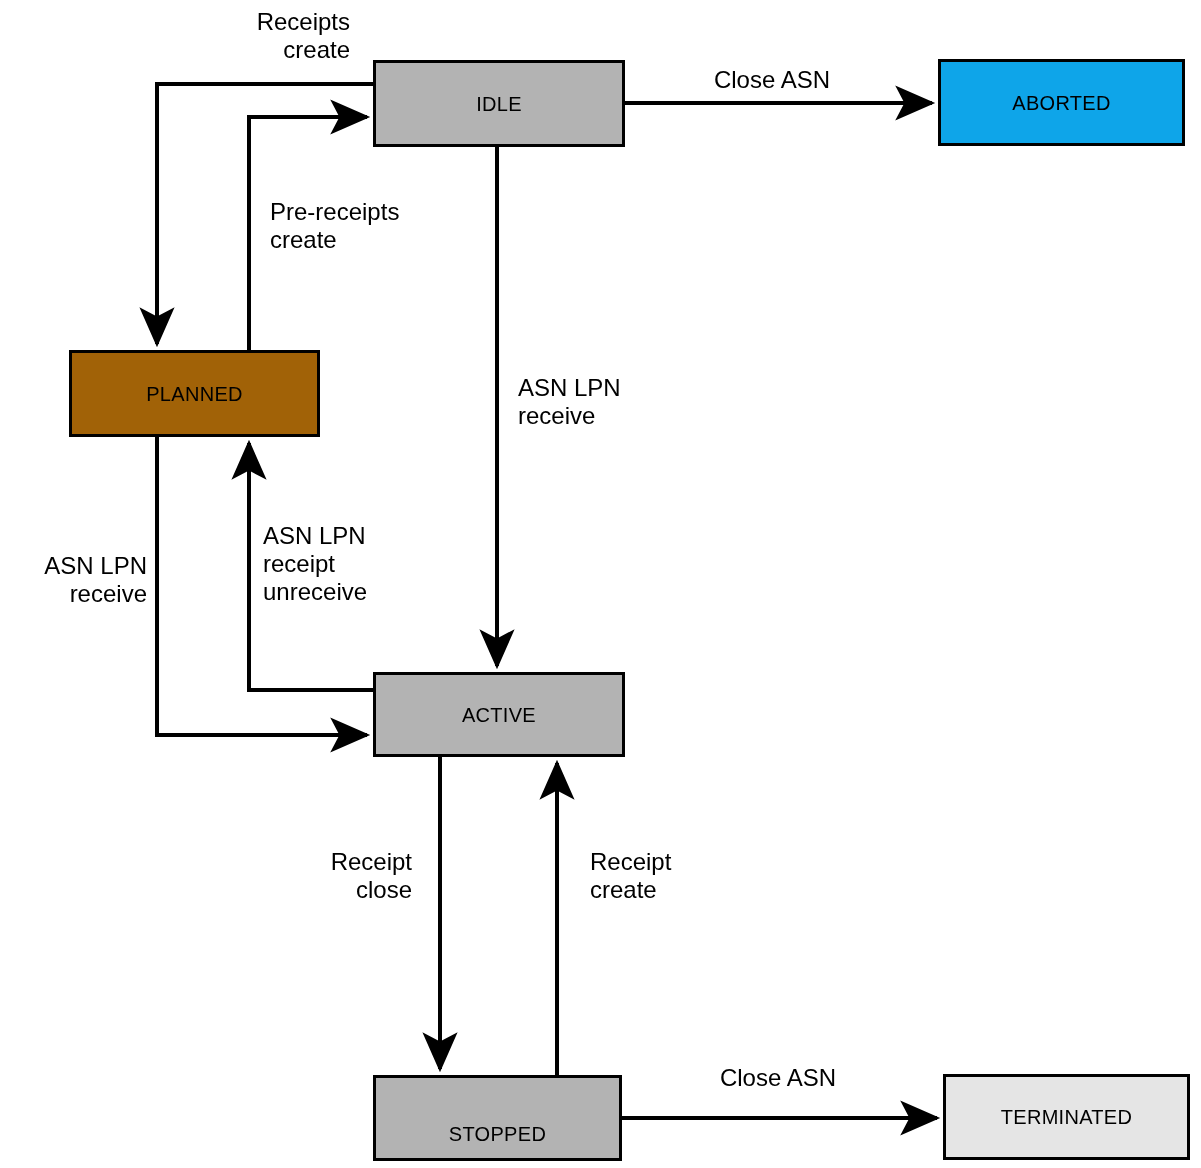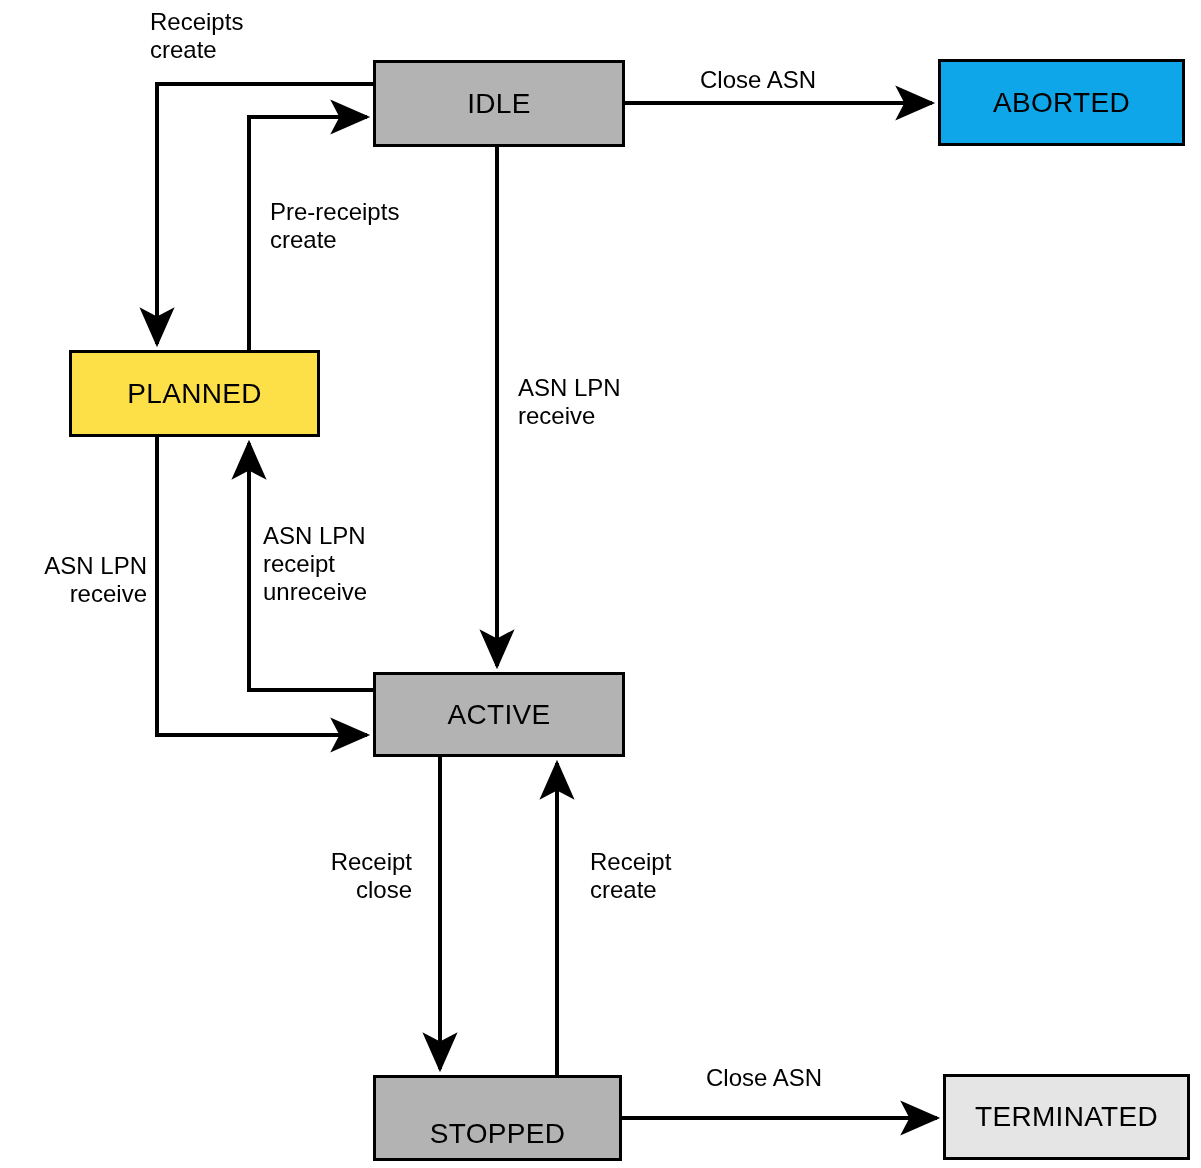"Receipts" .align-center { text-align: left -> right }
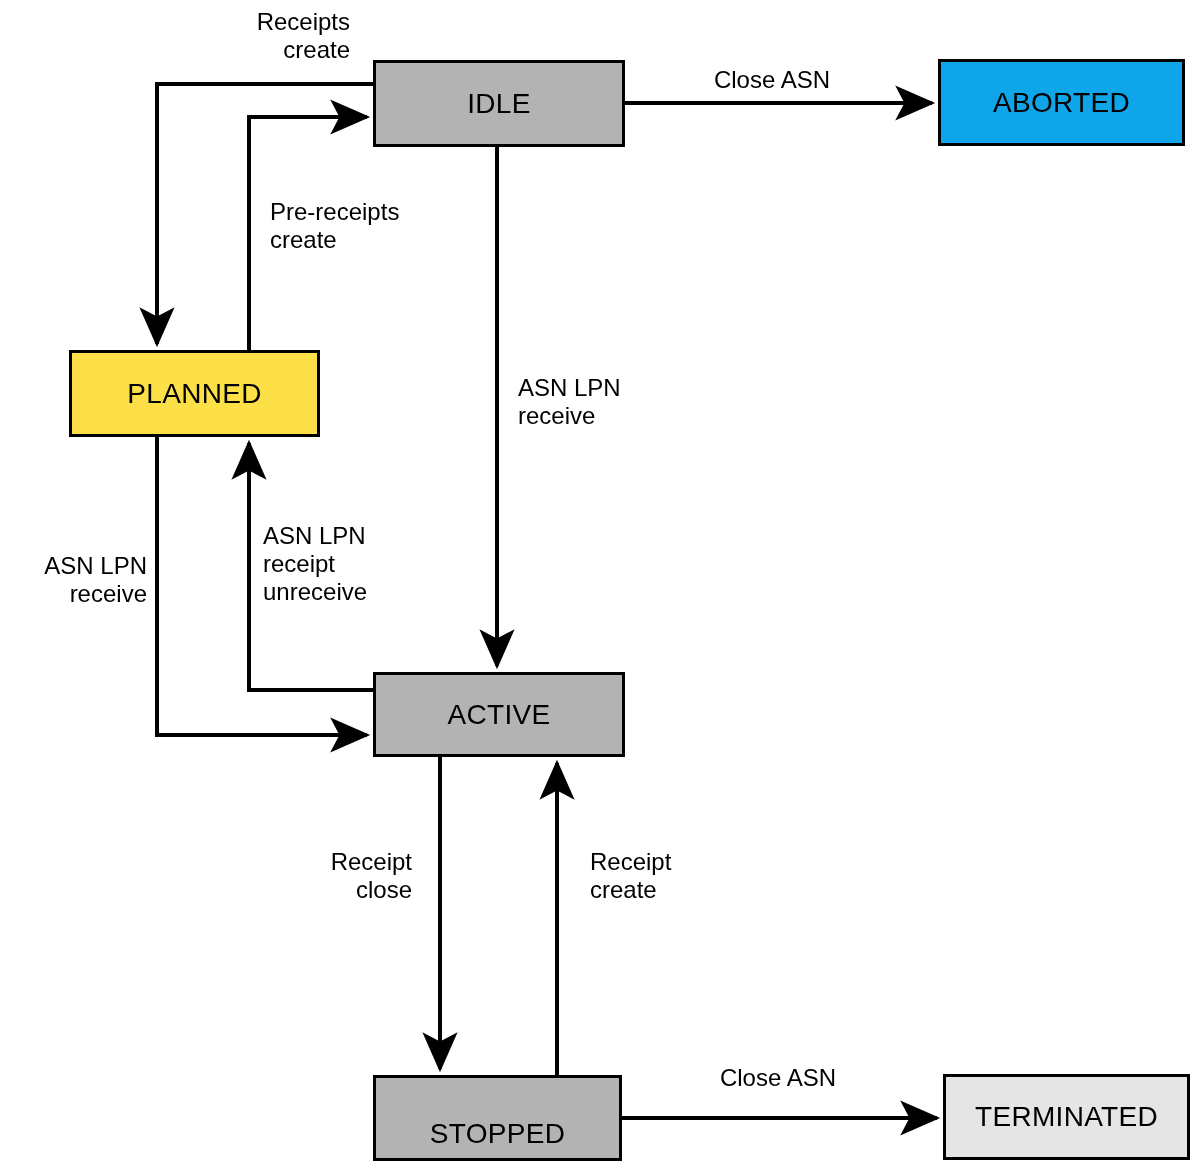"IDLE" .state-label { font-size: 28px -> 20px }
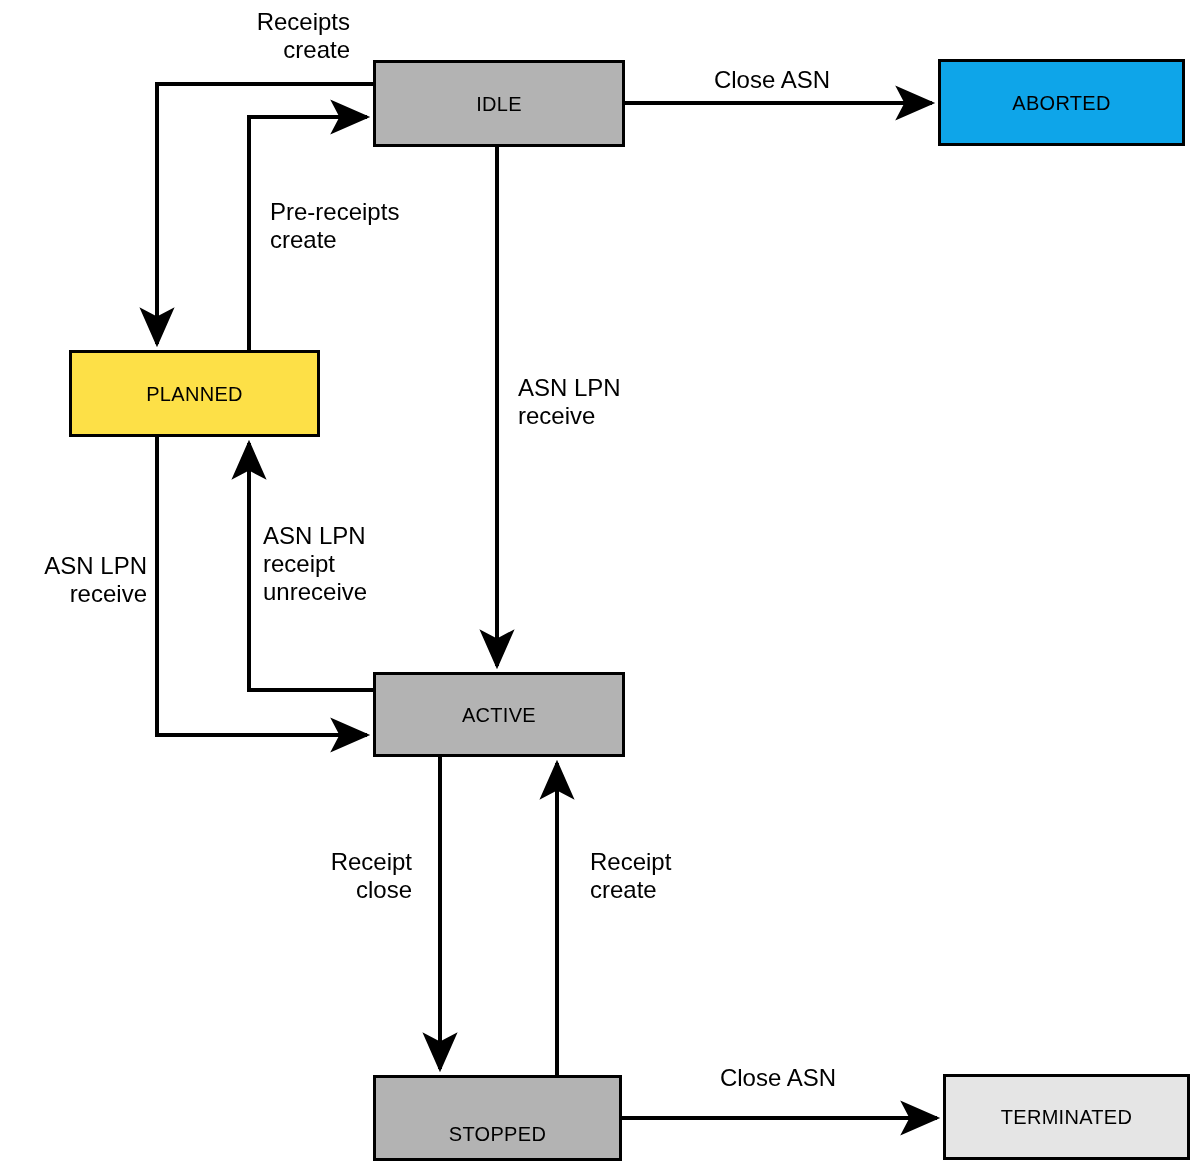"PLANNED" div.state-box { background: #fde047 -> #a16207 }
